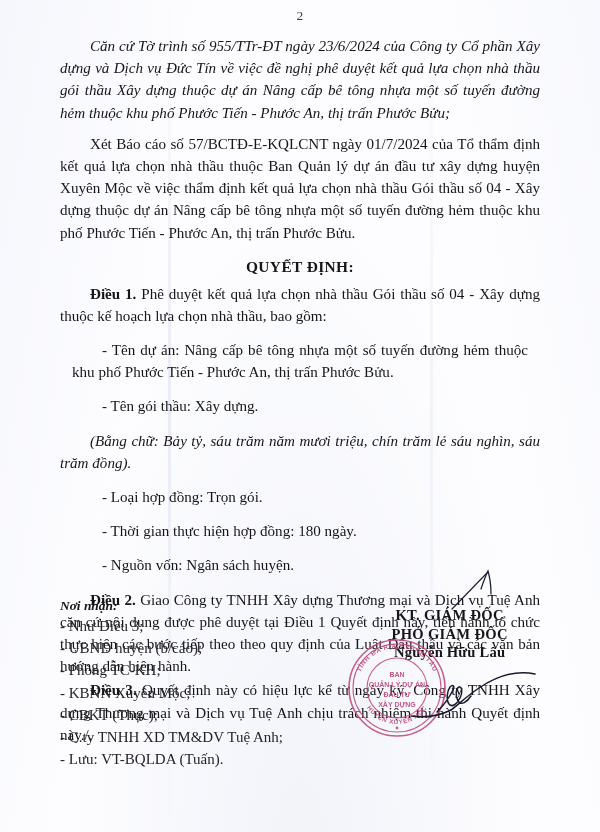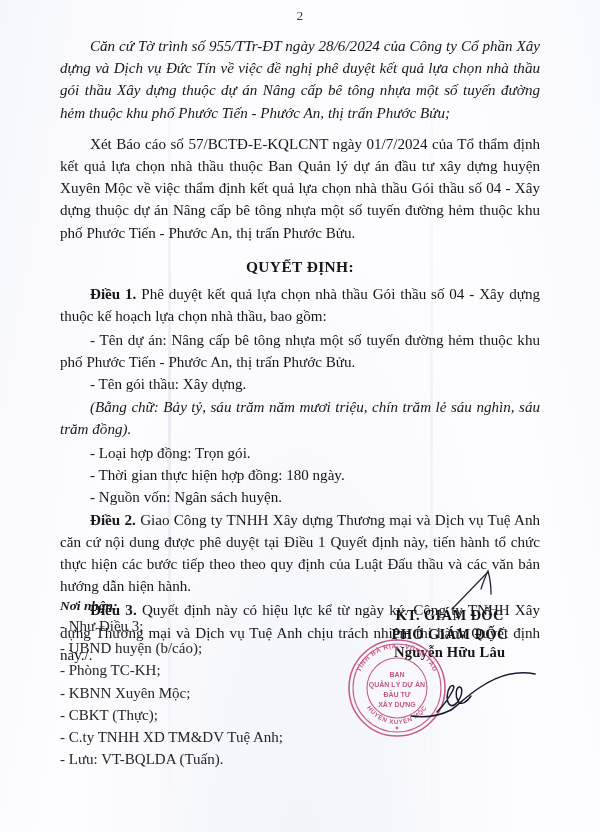"Căn cứ Tờ trình số" p.body-text { text: 28/6/2024 -> 23/6/2024 }
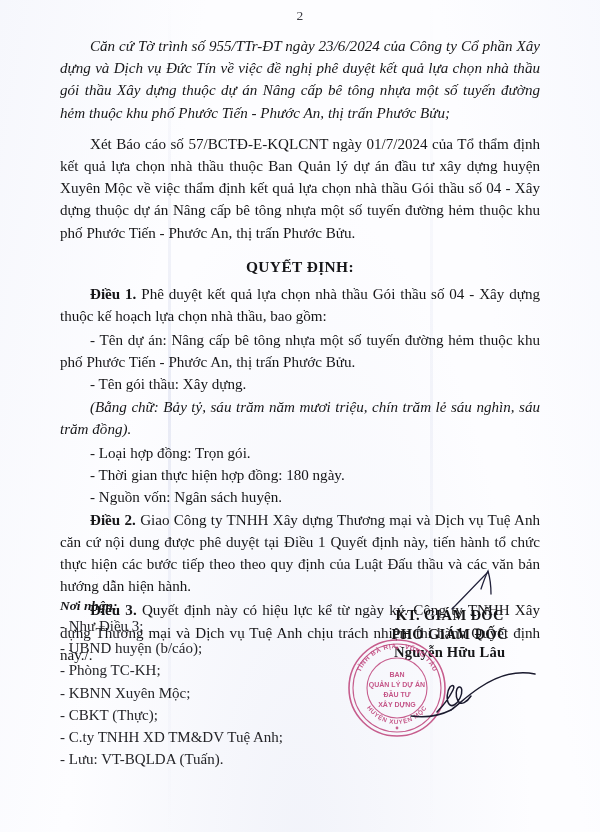"- Tên dự án: Nâng" .bullet { margin: 0 -> 12px }
